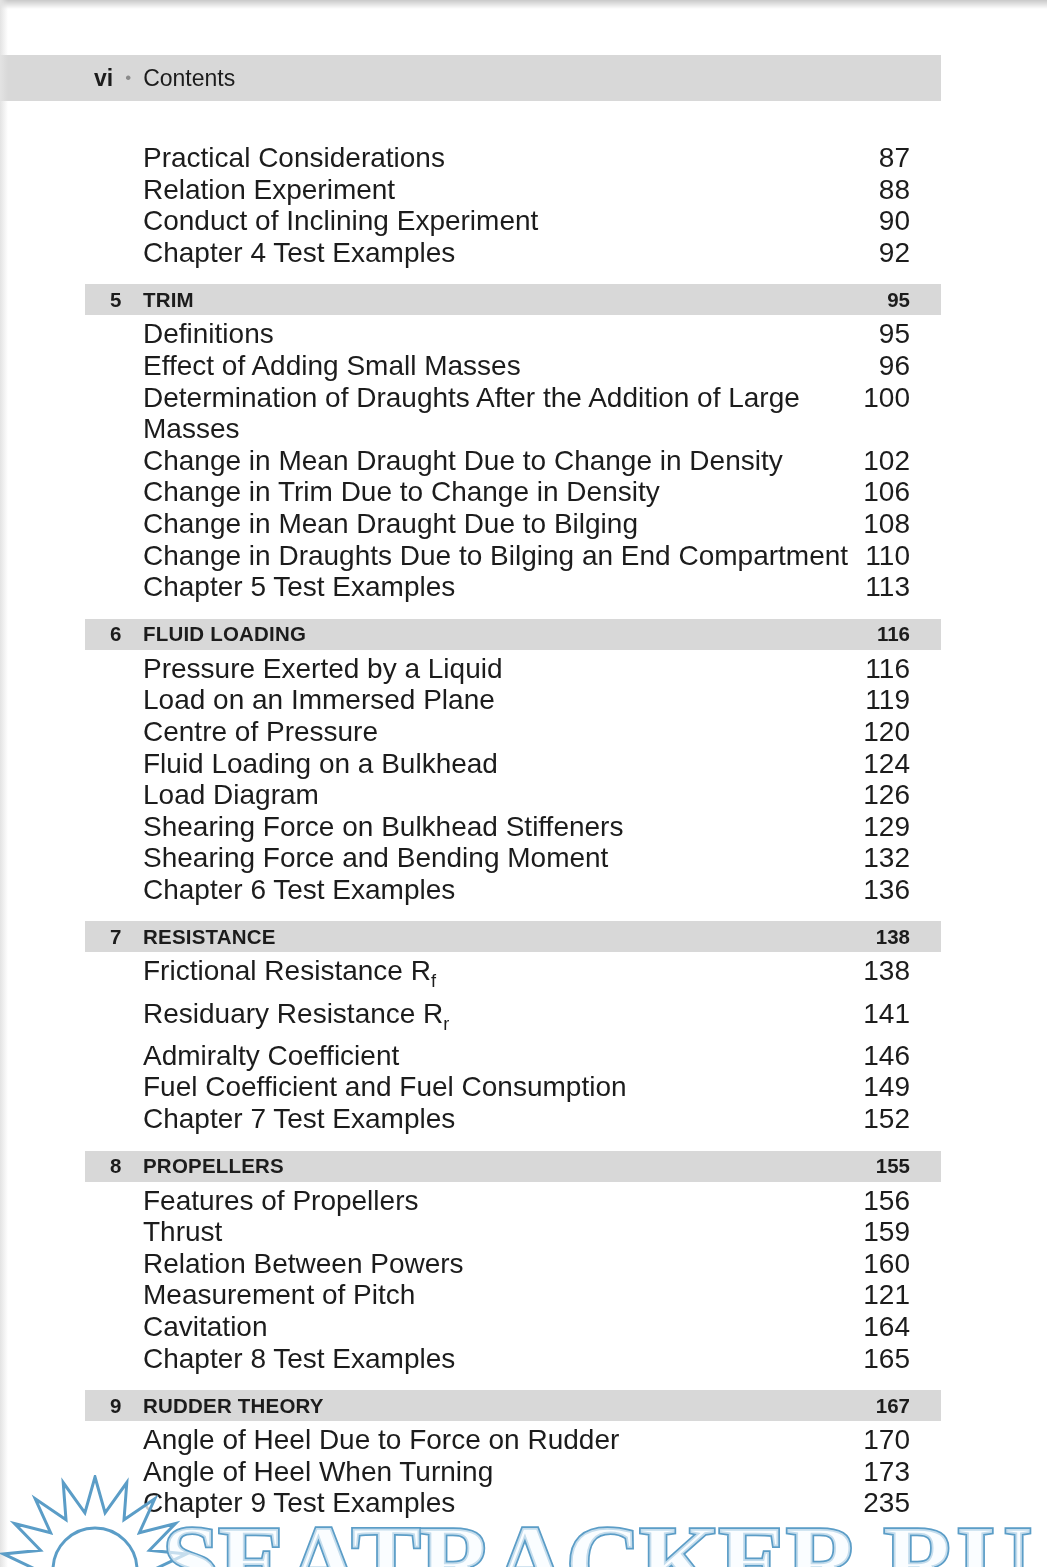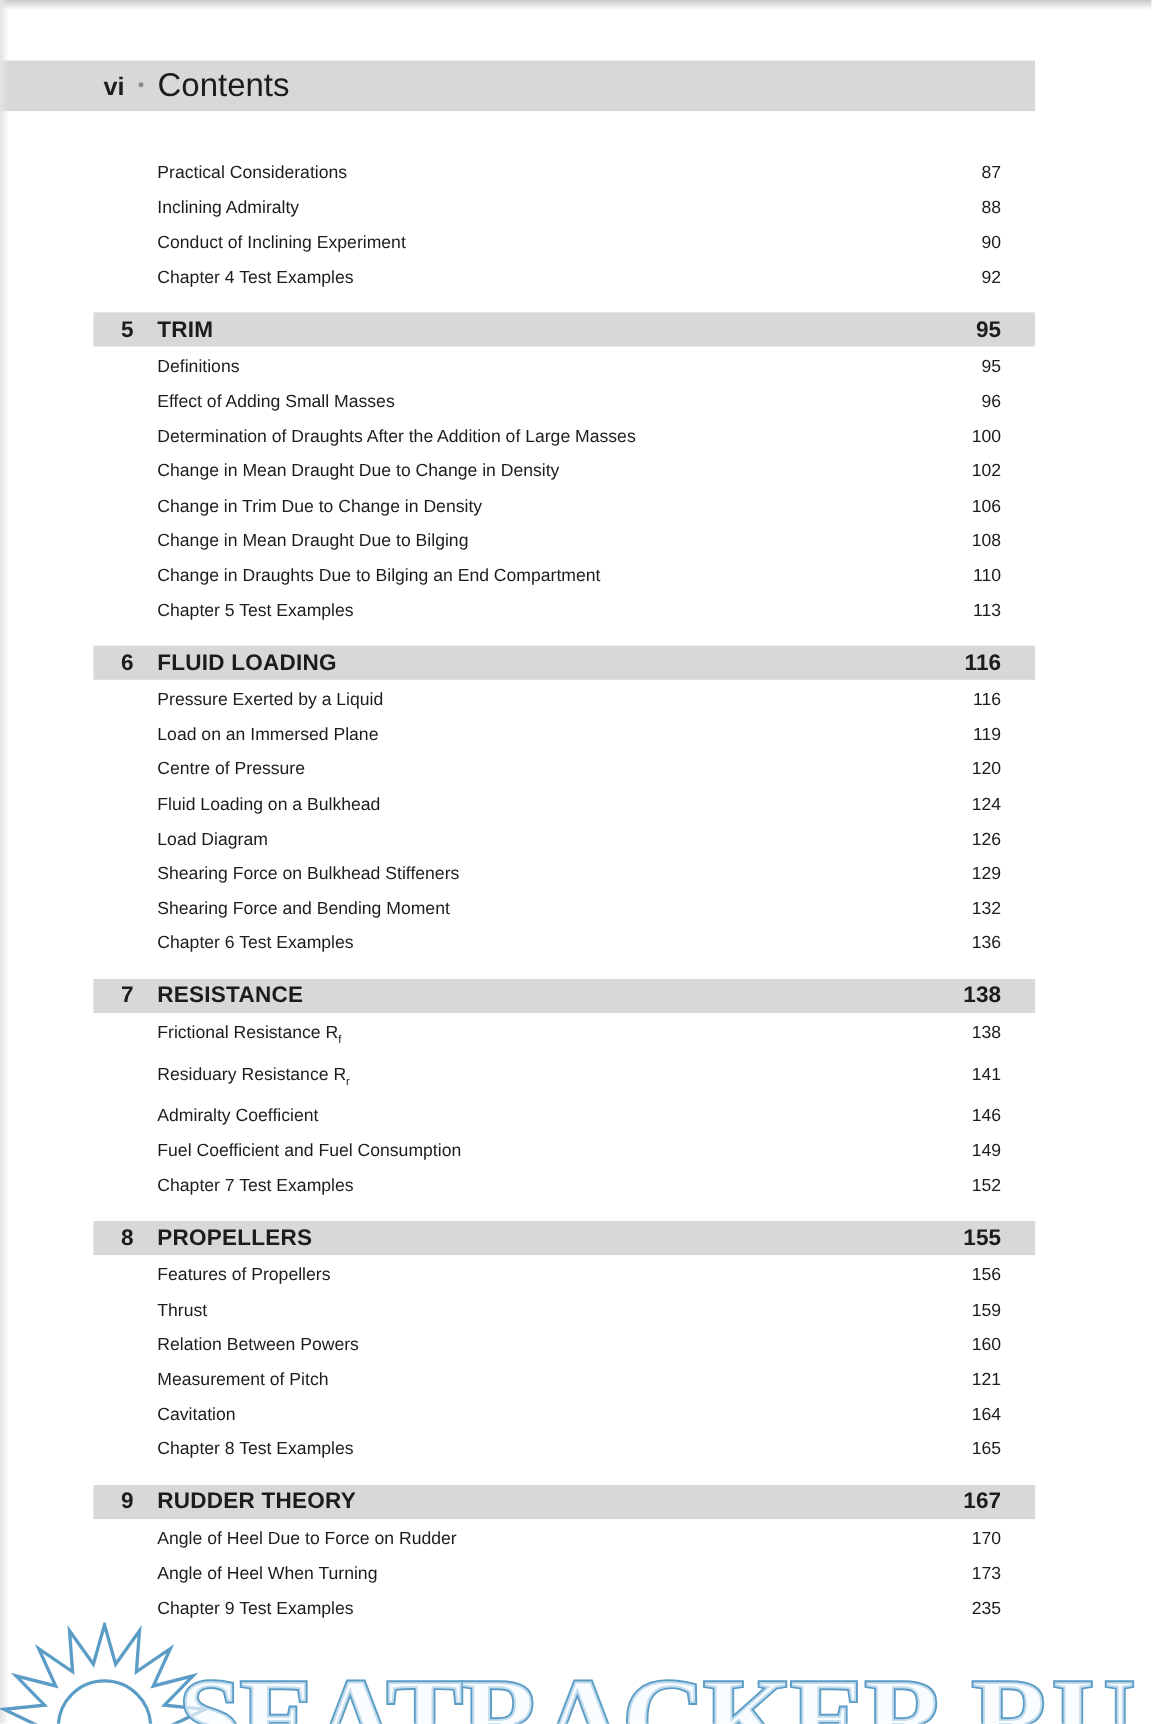"Contents" .header-title { font-size: 30px -> 23px }
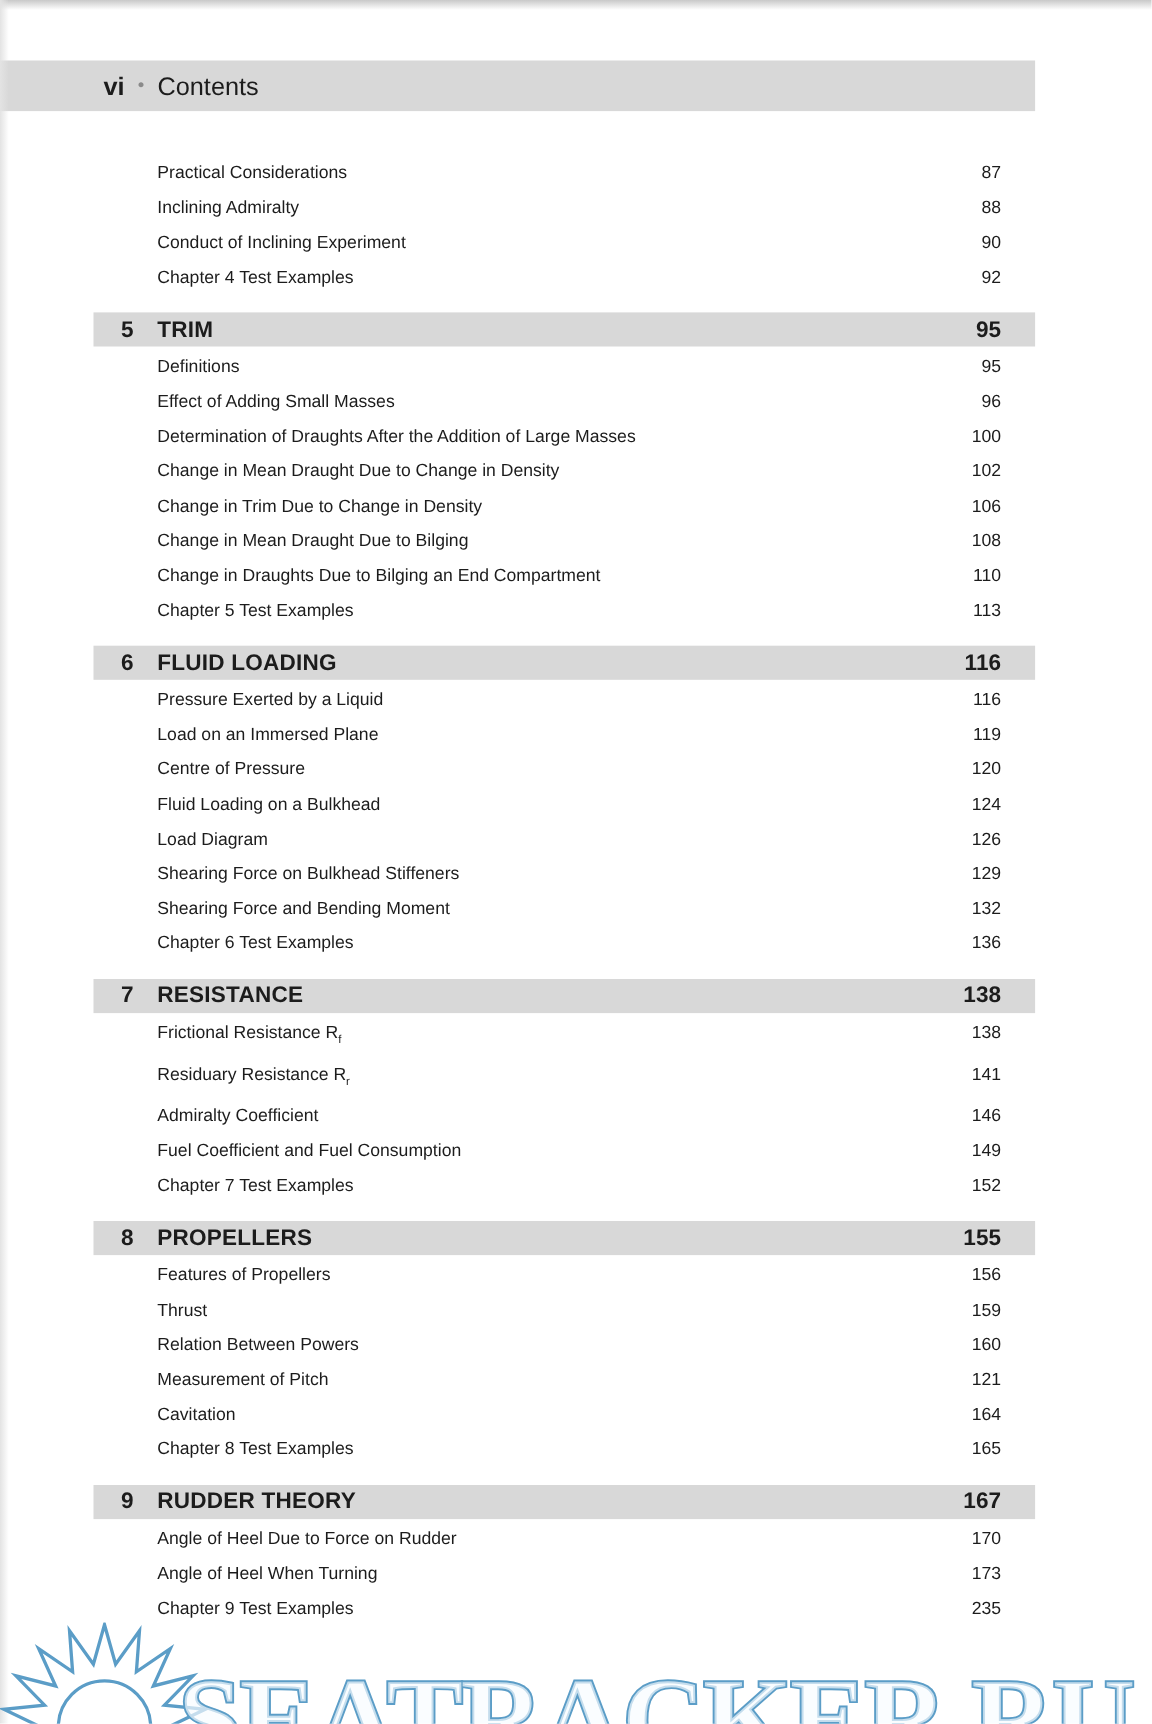"Practical Considerations" .toc-entry { font-size: 16px -> 28px }
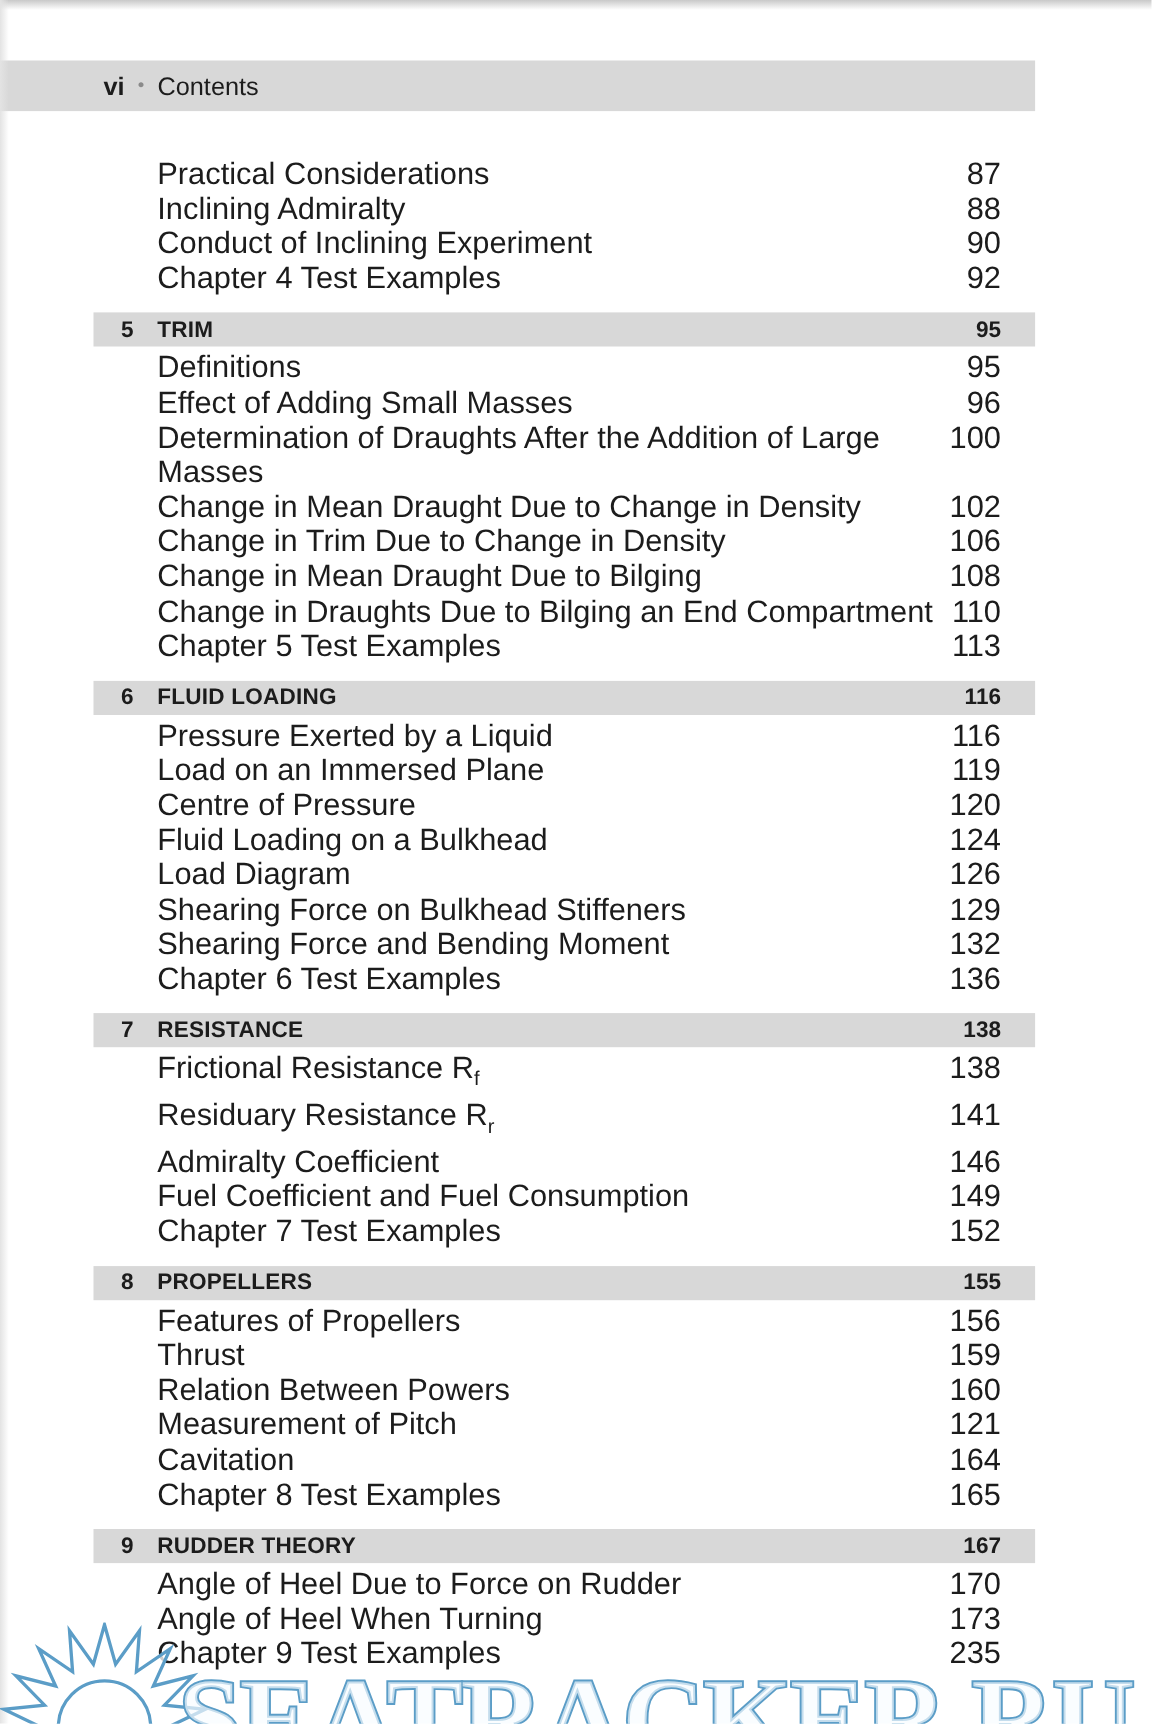"Inclining Admiralty" span.entry-label { text: Inclining Admiralty -> Relation Experiment }
